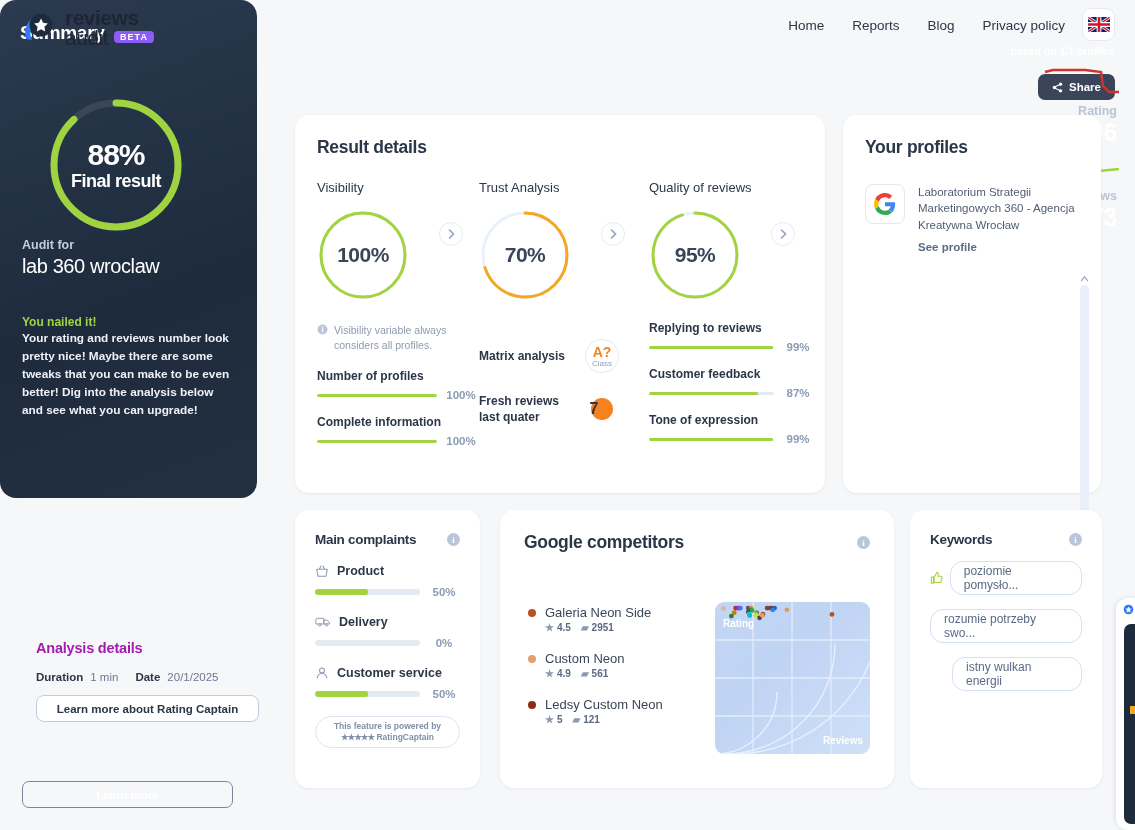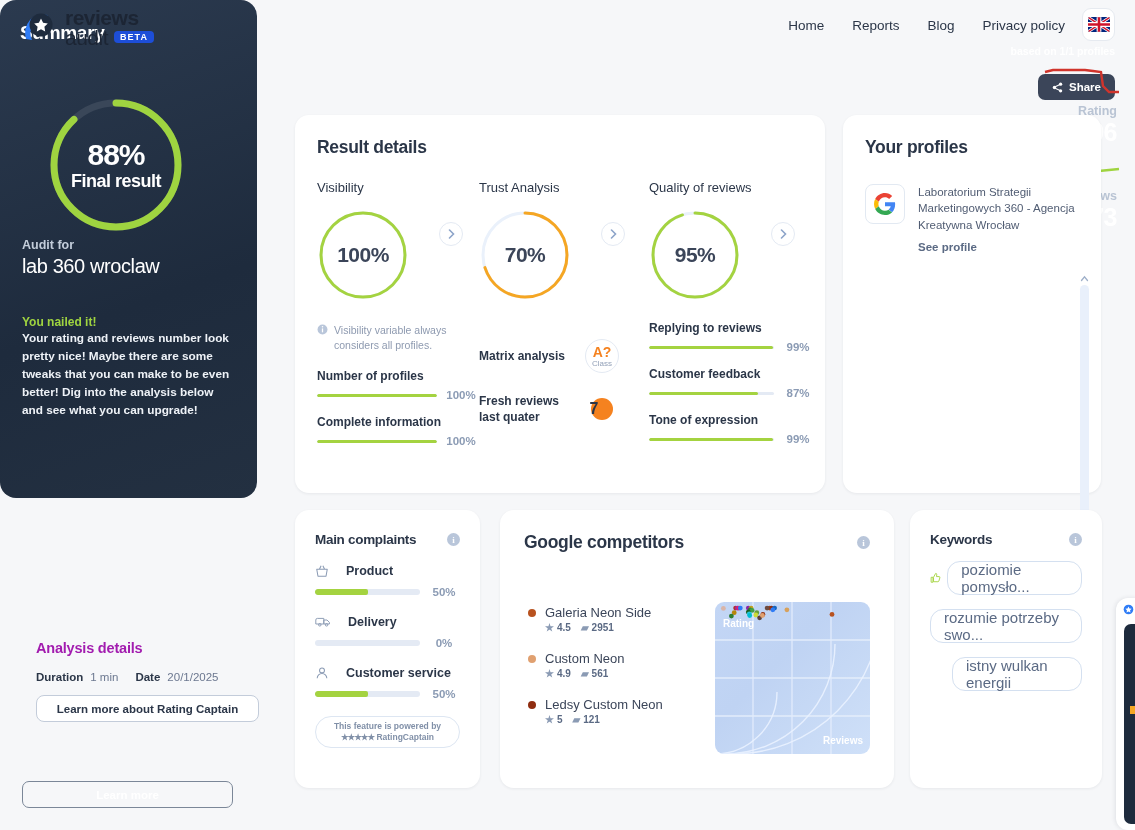"BETA" .beta { background: #1d4ed8 -> #8b5cf6 }
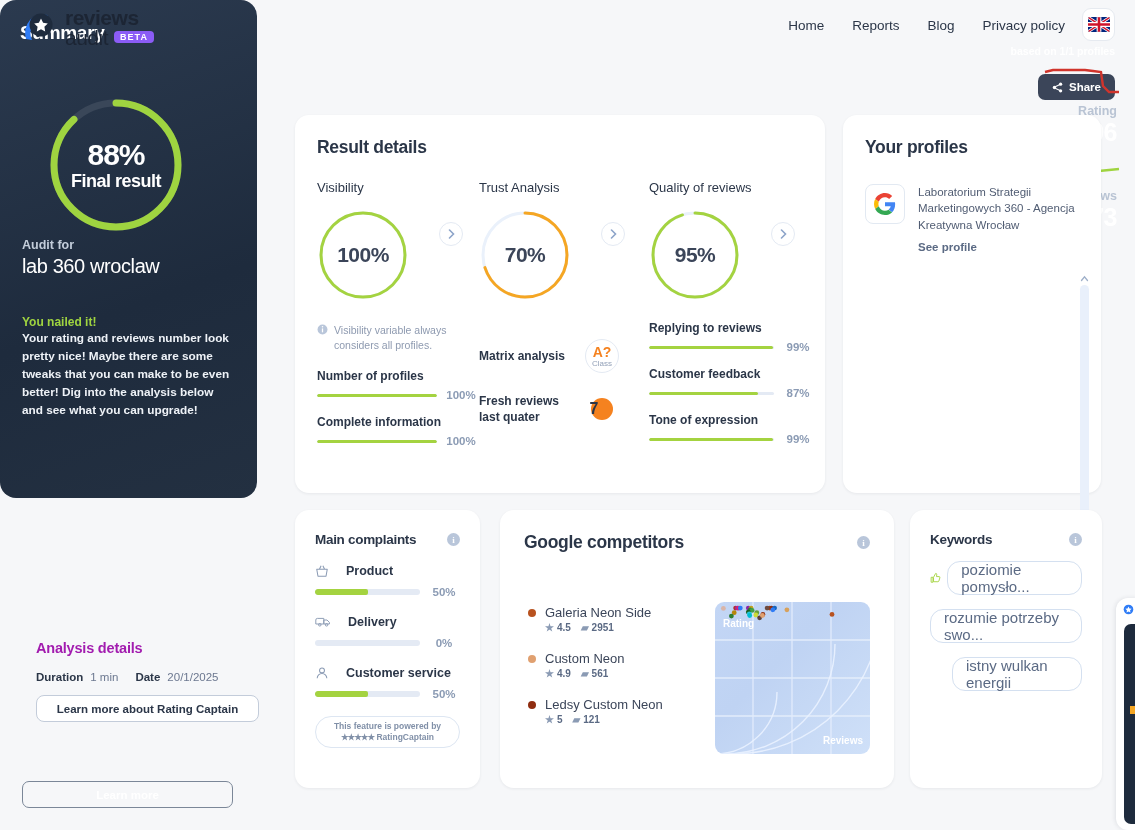"Product" .comp-head { gap: 17px -> 8px }
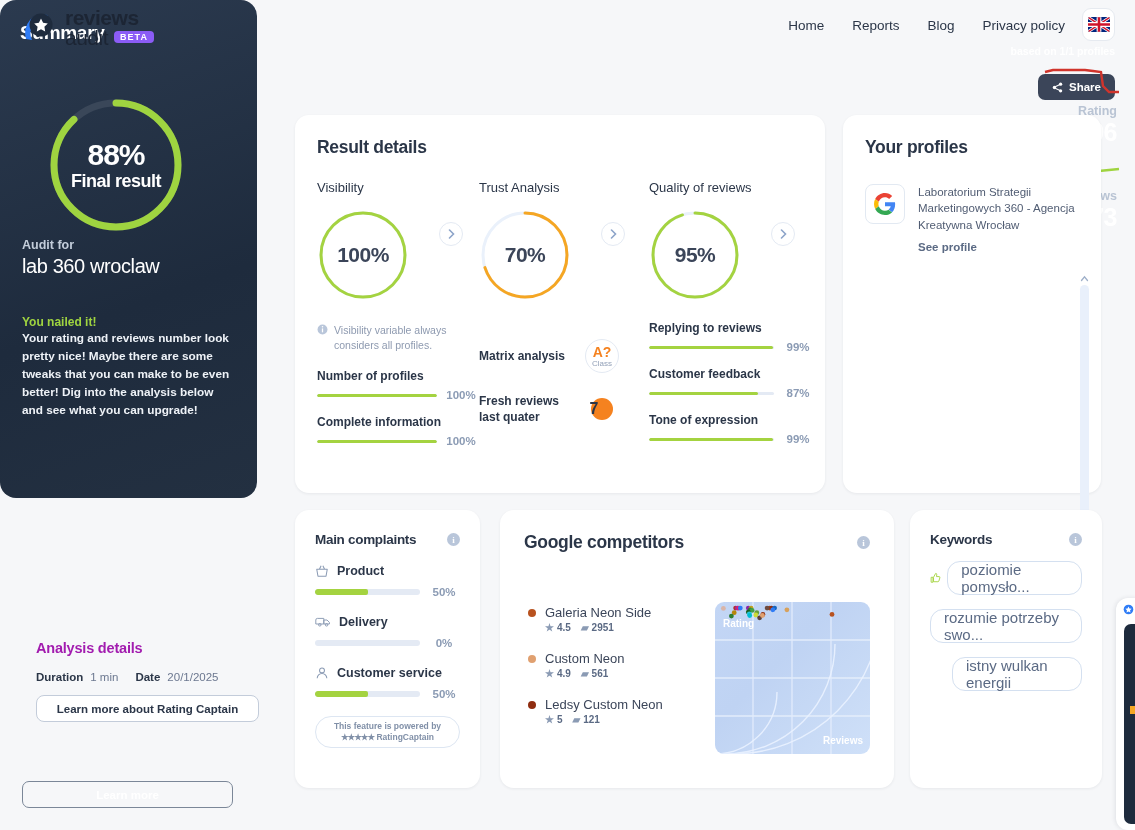"poziomie pomysło..." .kw-chip { font-size: 15px -> 12px }
